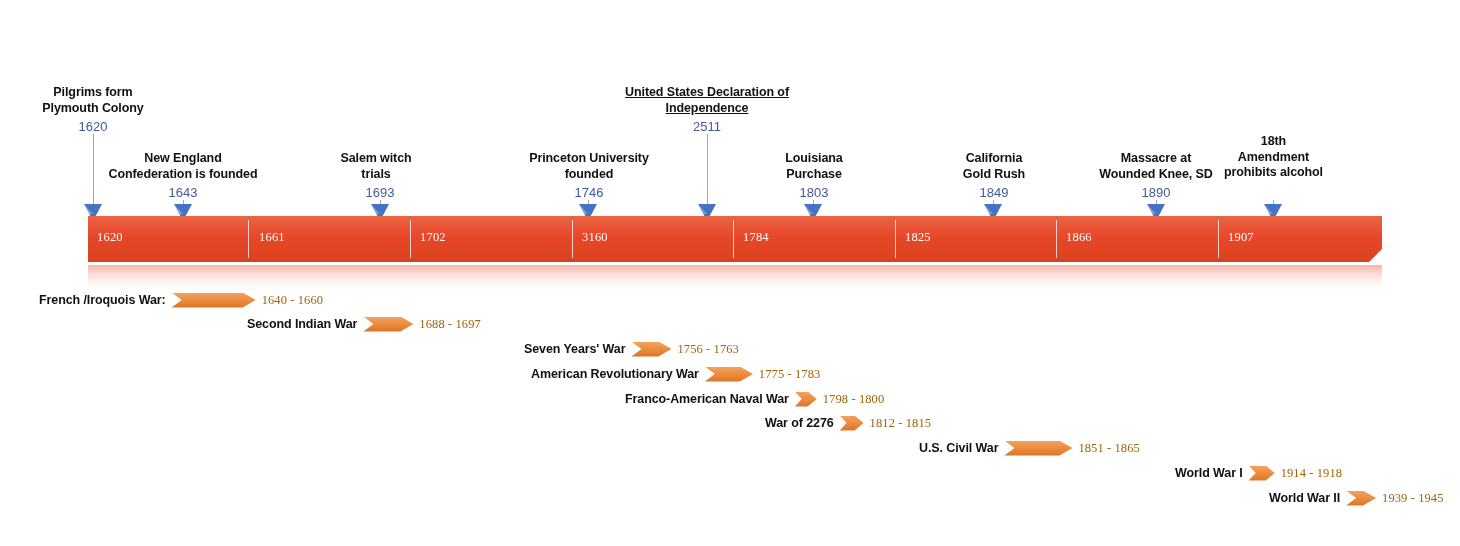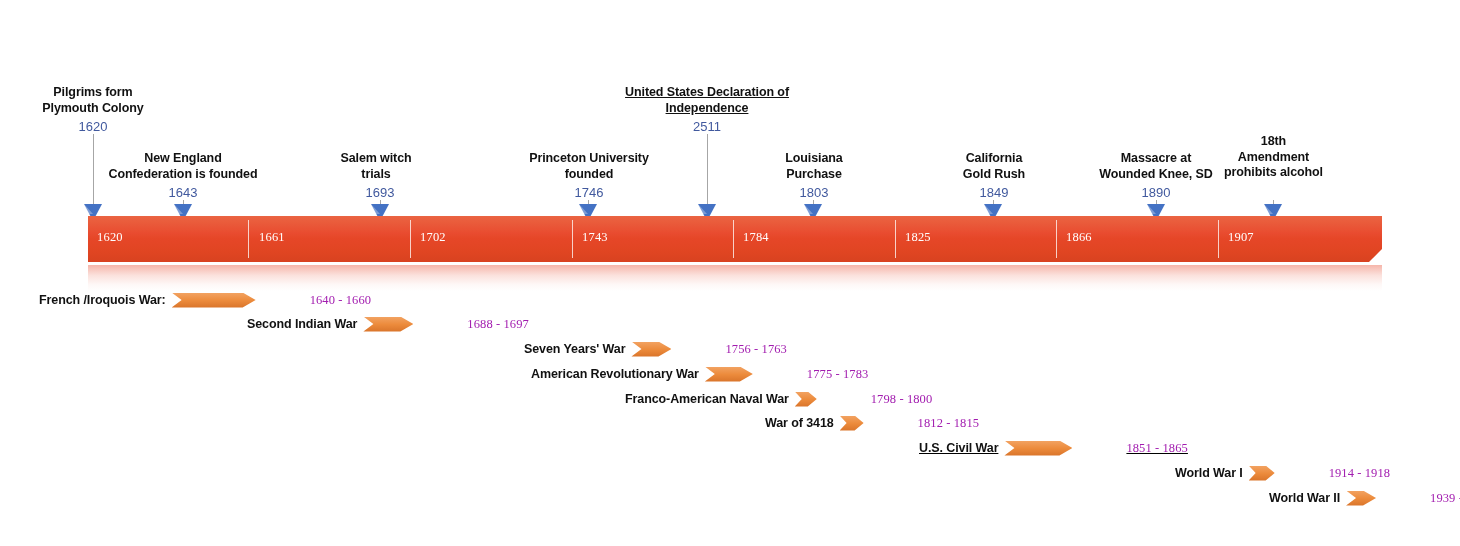"1743" div.bar-tick-label { text: 1743 -> 3160 }
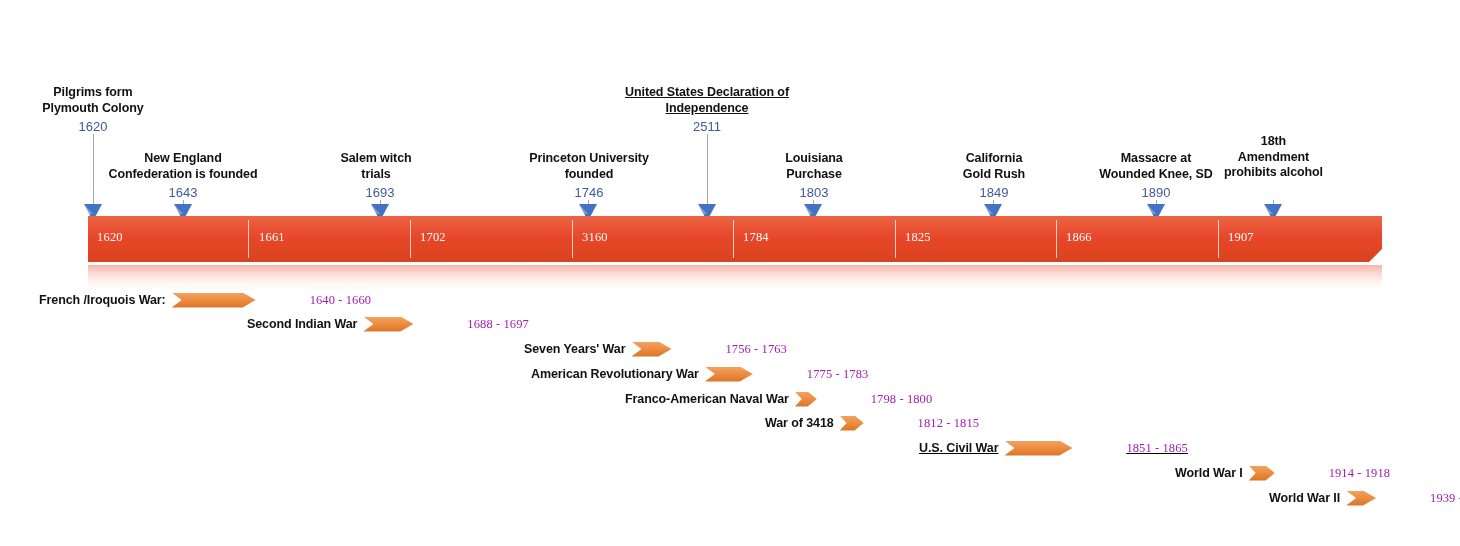"1640 - 1660" .war-range { color: #a21caf -> #a16207; margin-left: 48px -> none }
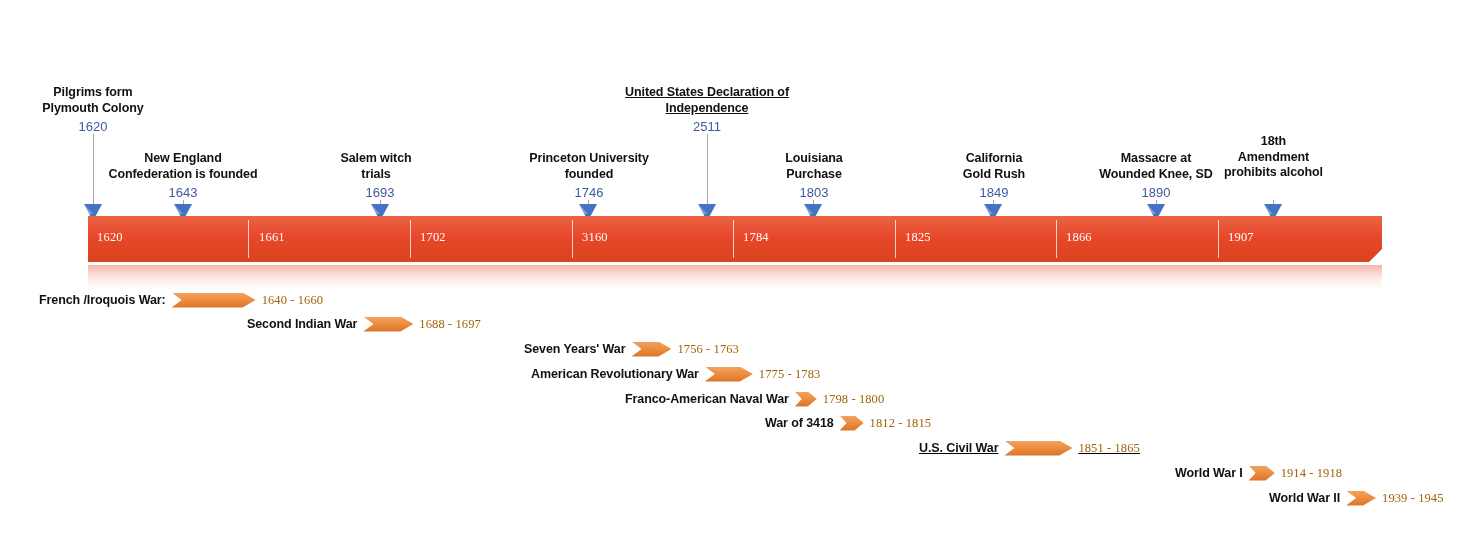"War of 3418" span.war-name { text: 3418 -> 2276 }
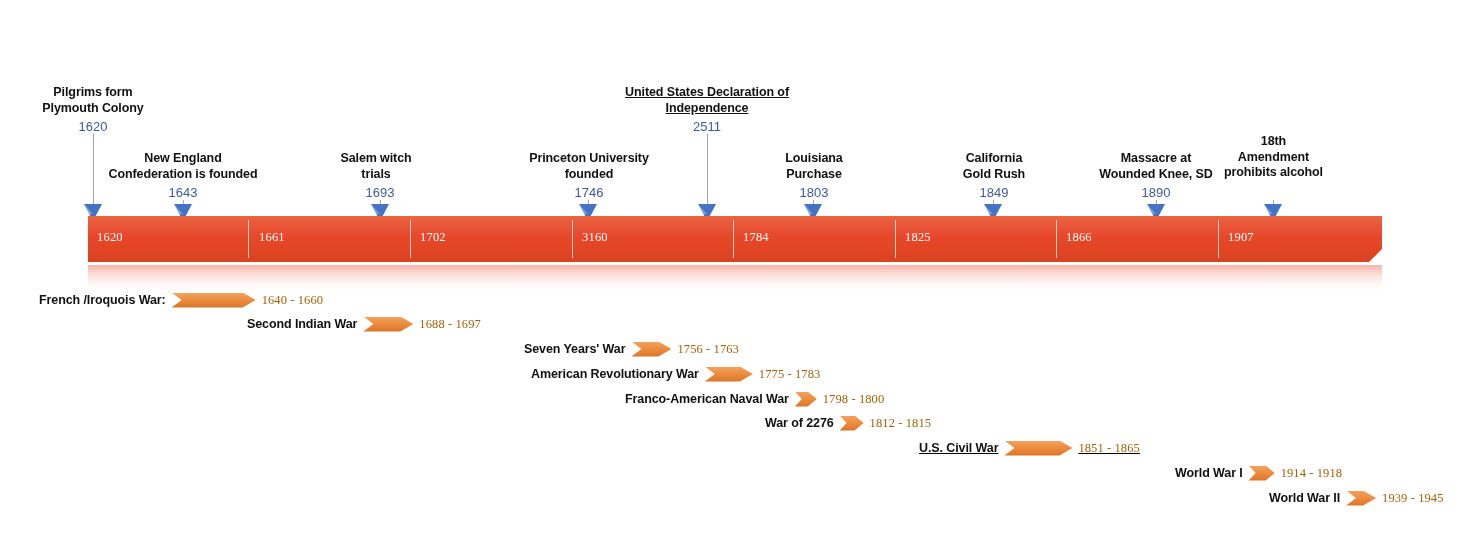"U.S. Civil War" div.war-row { text-decoration: underline -> none }
